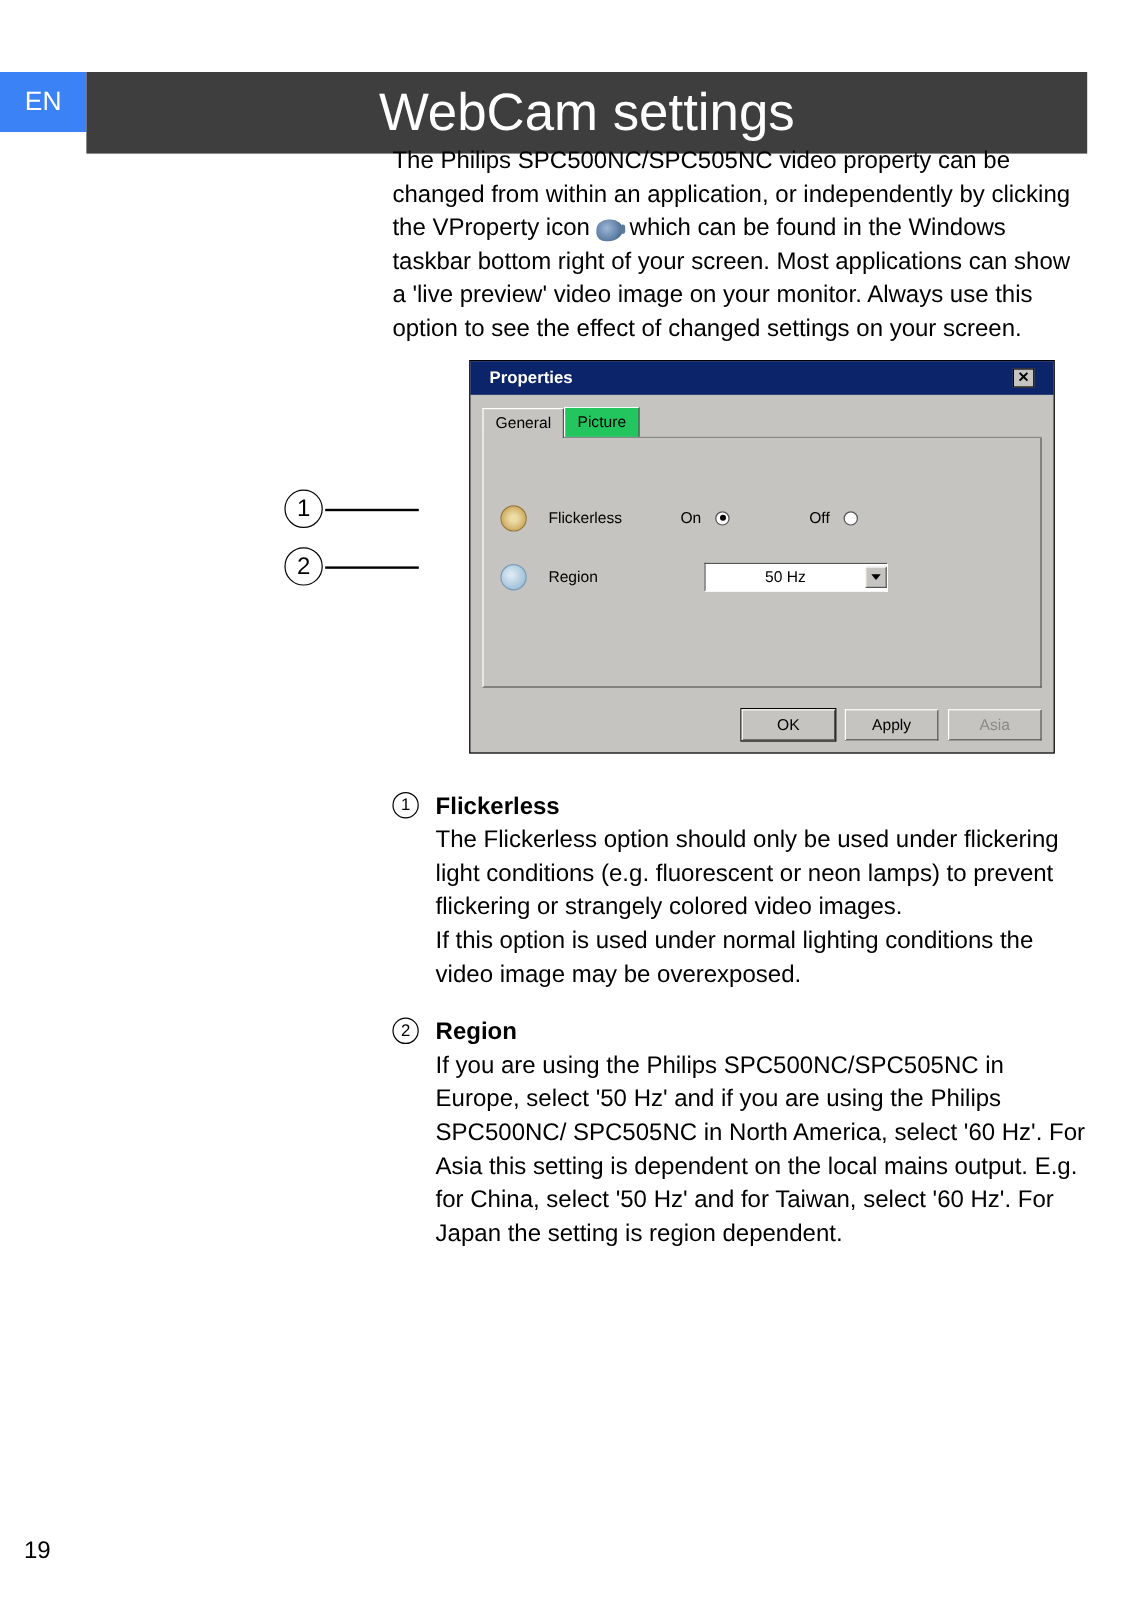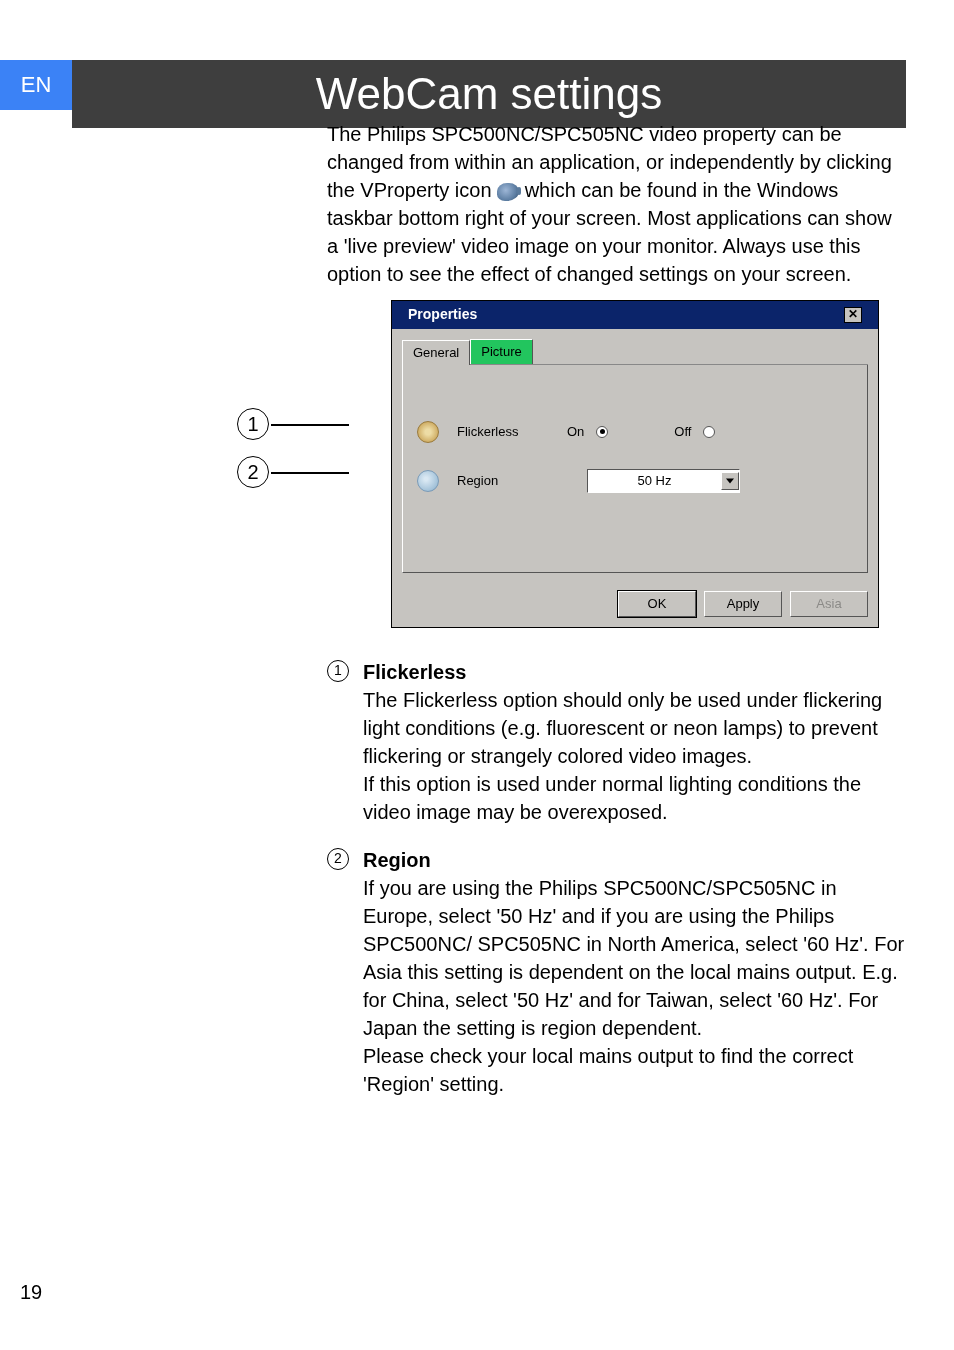"Please check your local mains" span { html: <span>Please check your local mains output to find the correct 'Region' setting.</span> -> none }
